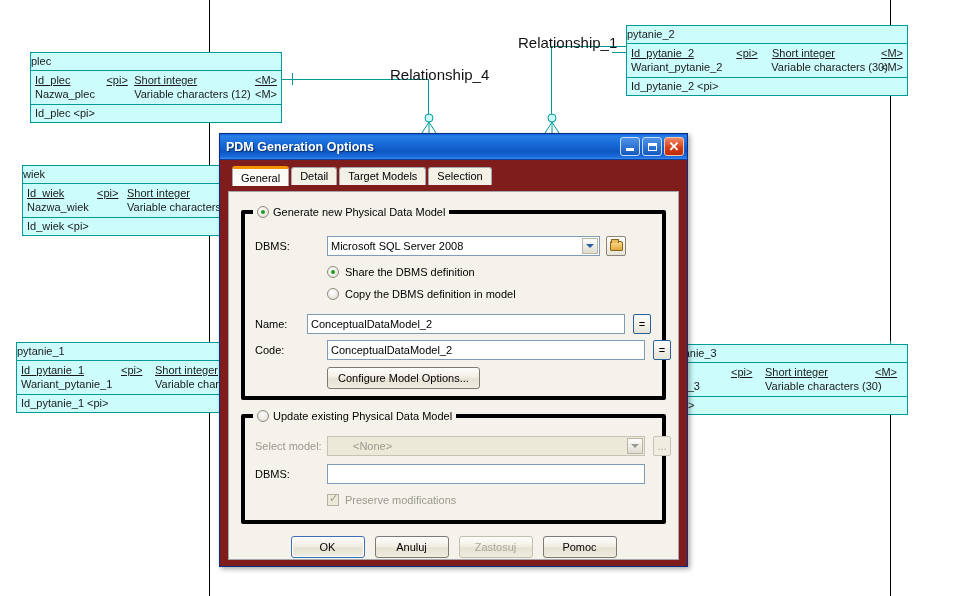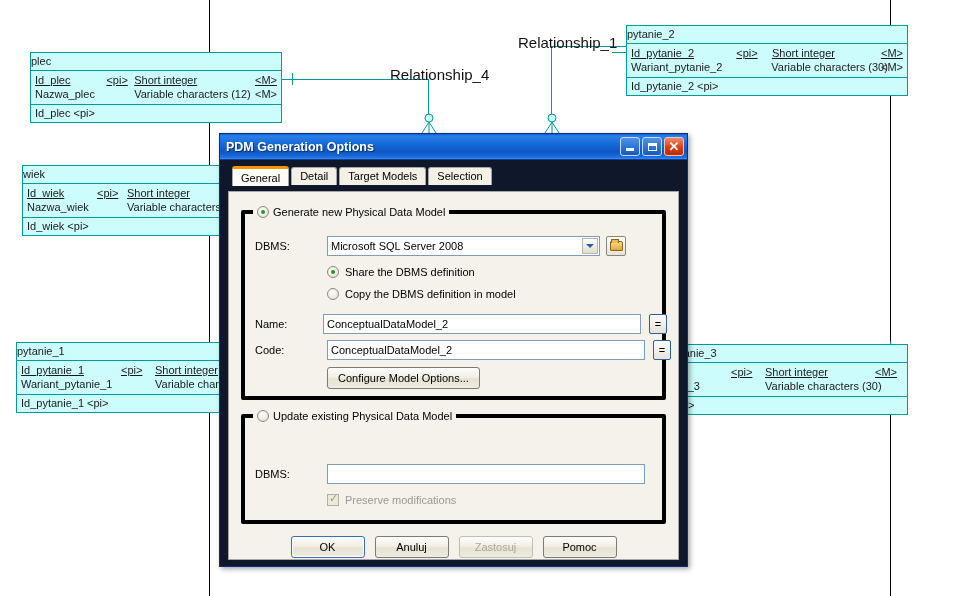"PDM Generation Options" #dialog { background: #0f172a -> #7f1d1d }
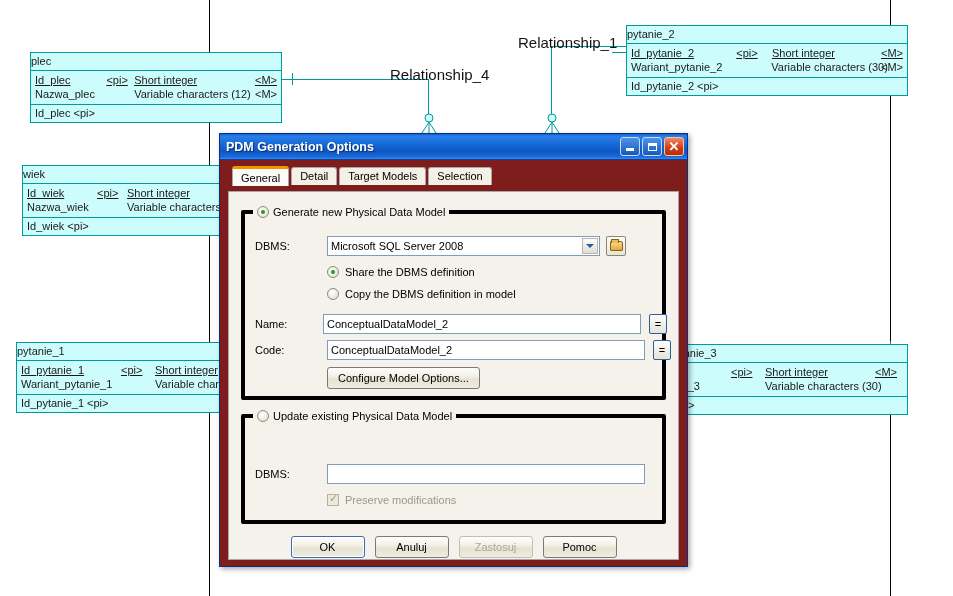"Name:" span.lbl { width: 68px -> 52px }
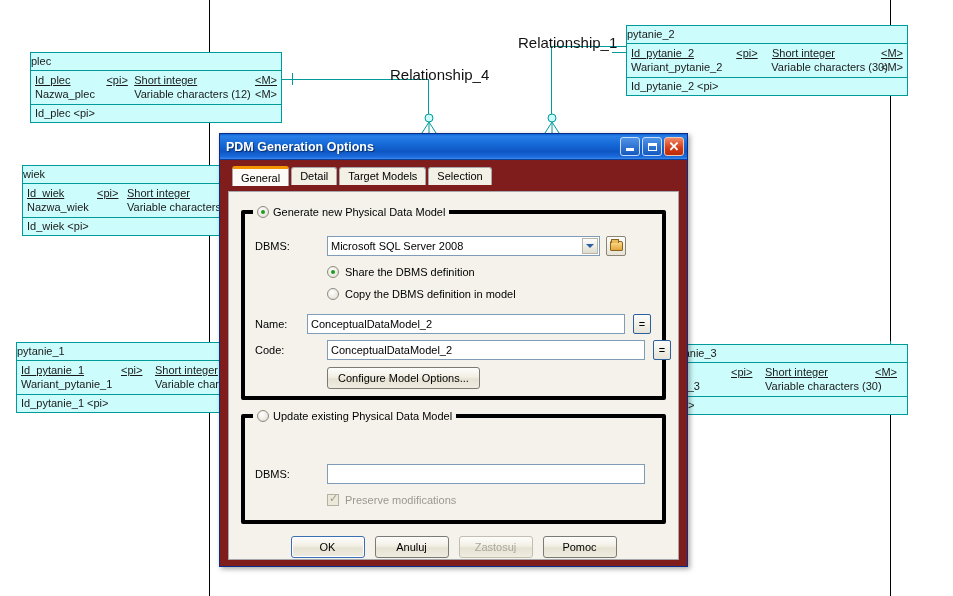"Select model:" div.row { html: none -> <div> <span>Select model:</span> <div> <span>&lt;None&gt;</span> <span> <i></i> </span> </div> <div>...</div> </div> }
